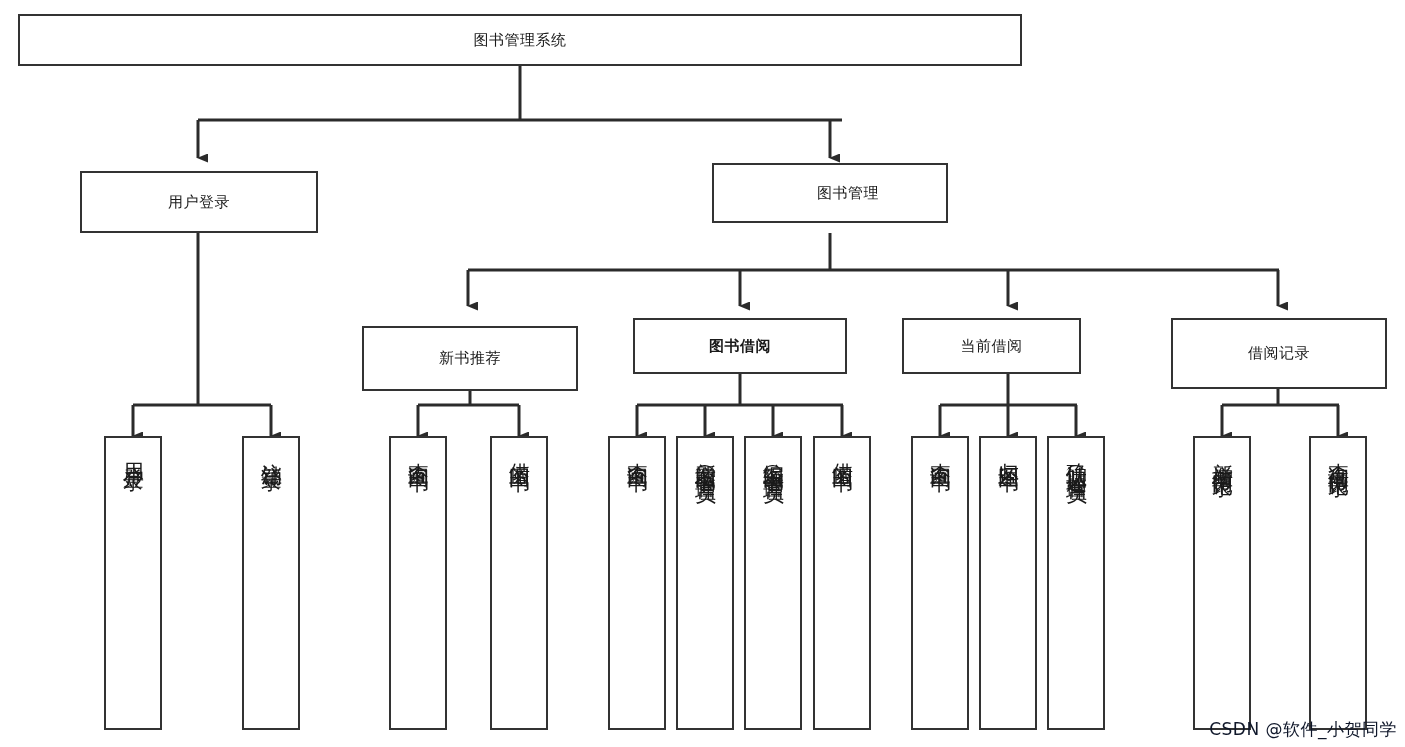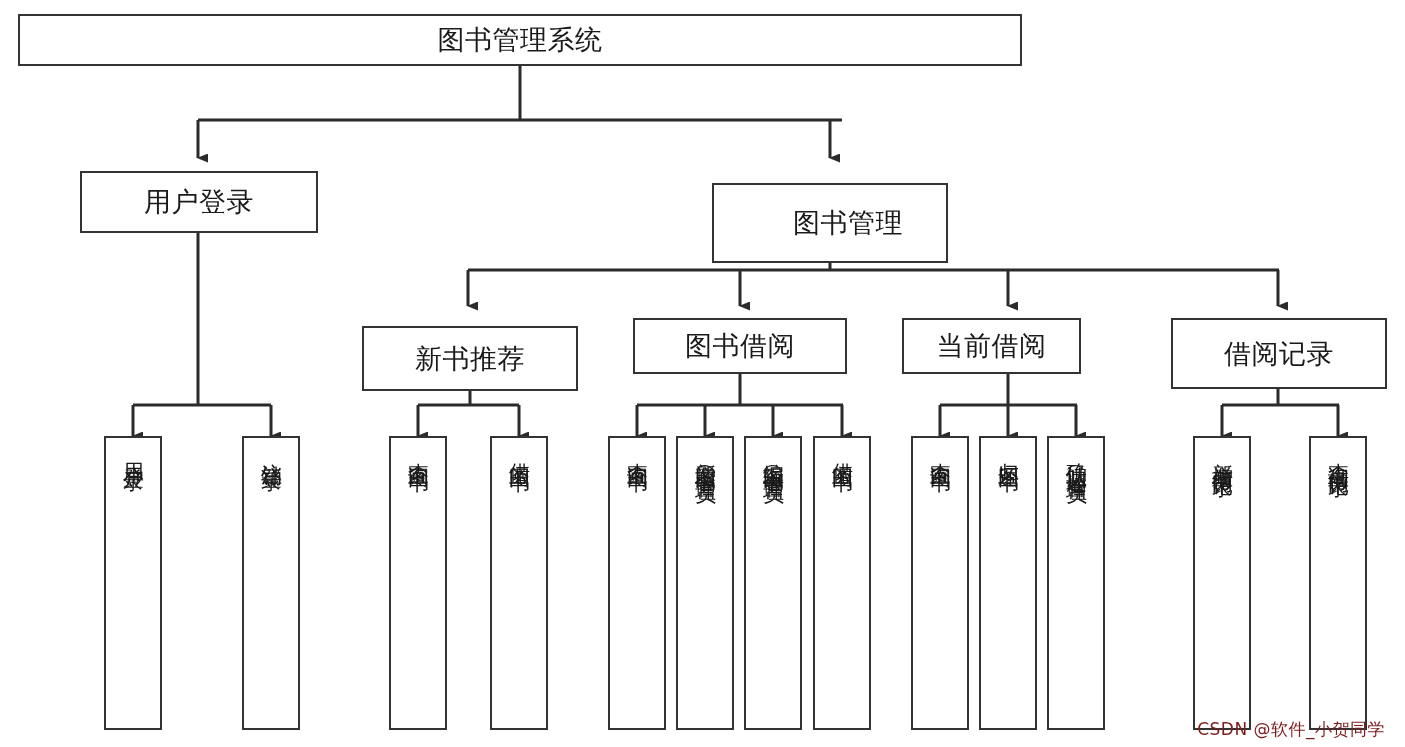"图书管理系统" .node-label-h { font-size: 27px -> 15px }
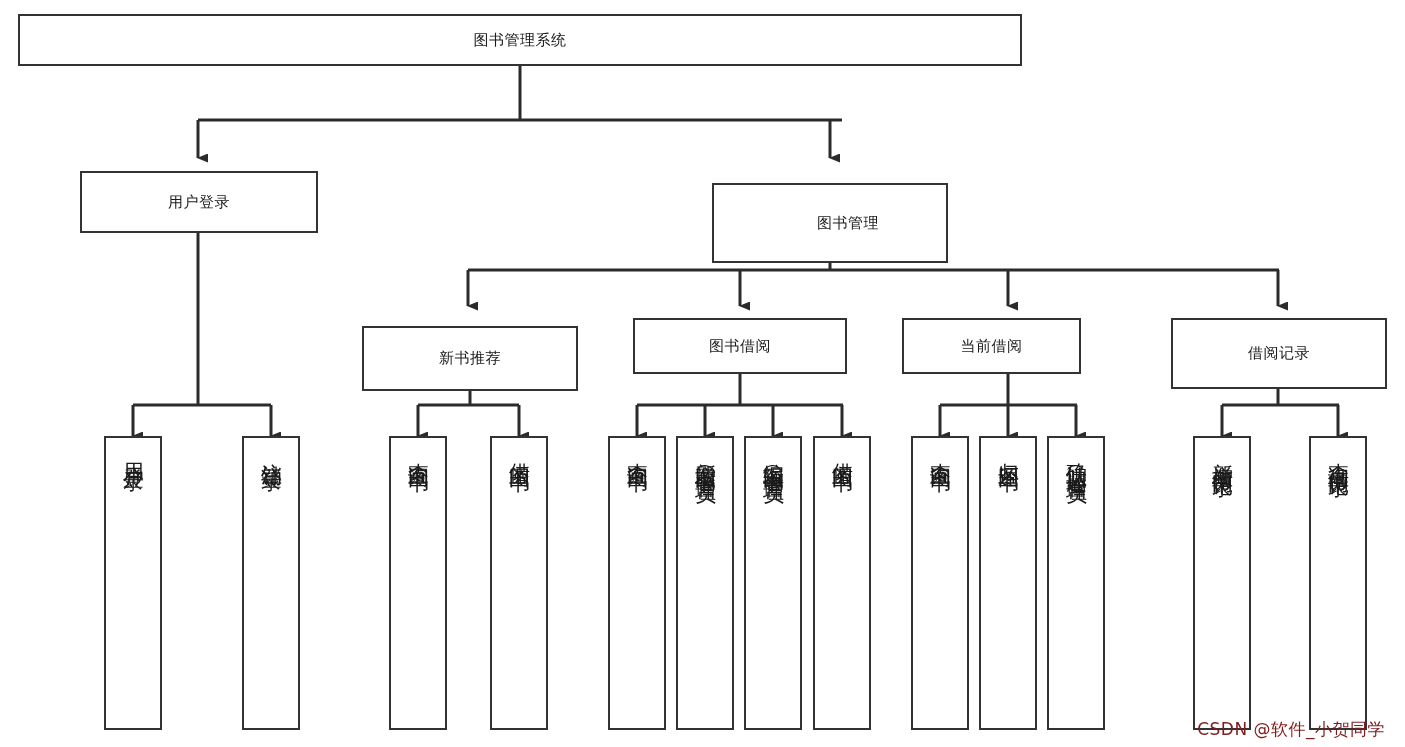"图书管理" div.node-box { height: 80px -> 60px; top: 183px -> 163px }
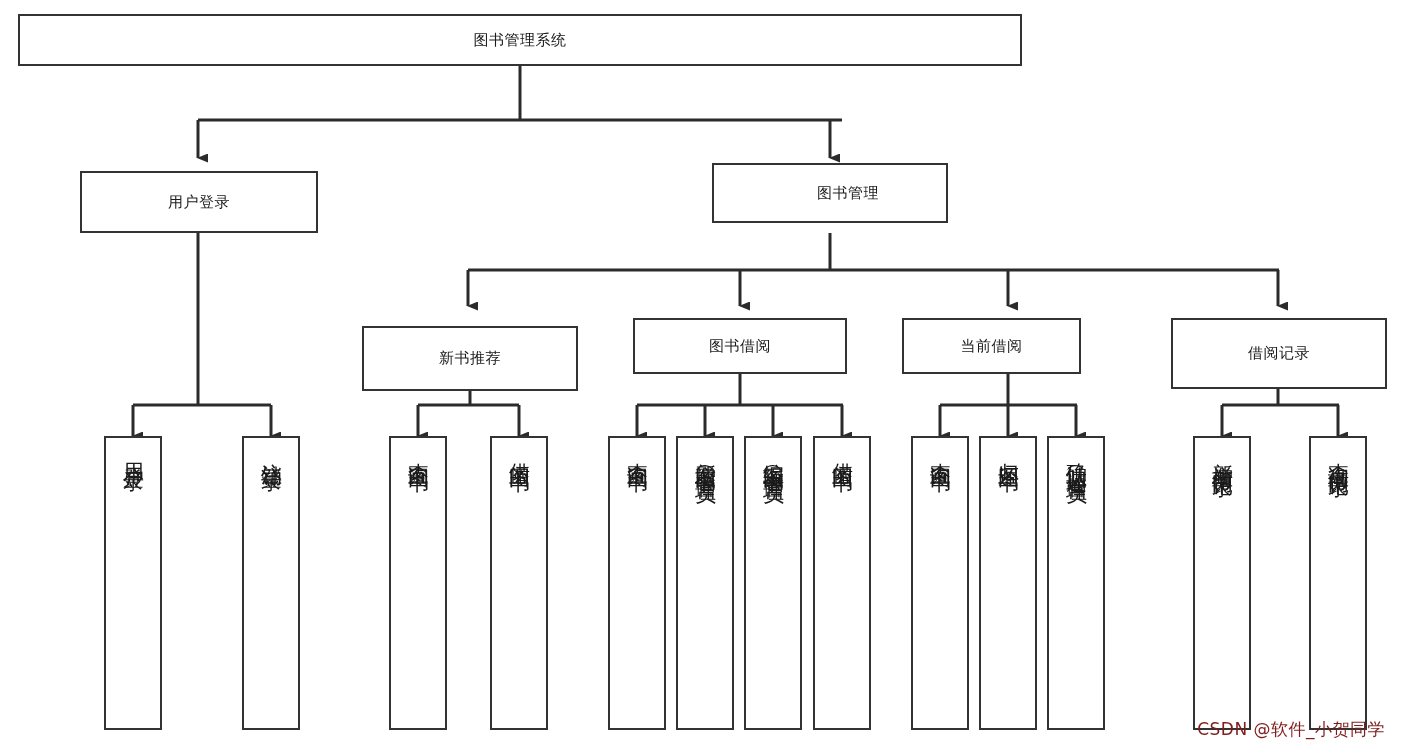"图书借阅" div.node-box { font-weight: none -> bold }
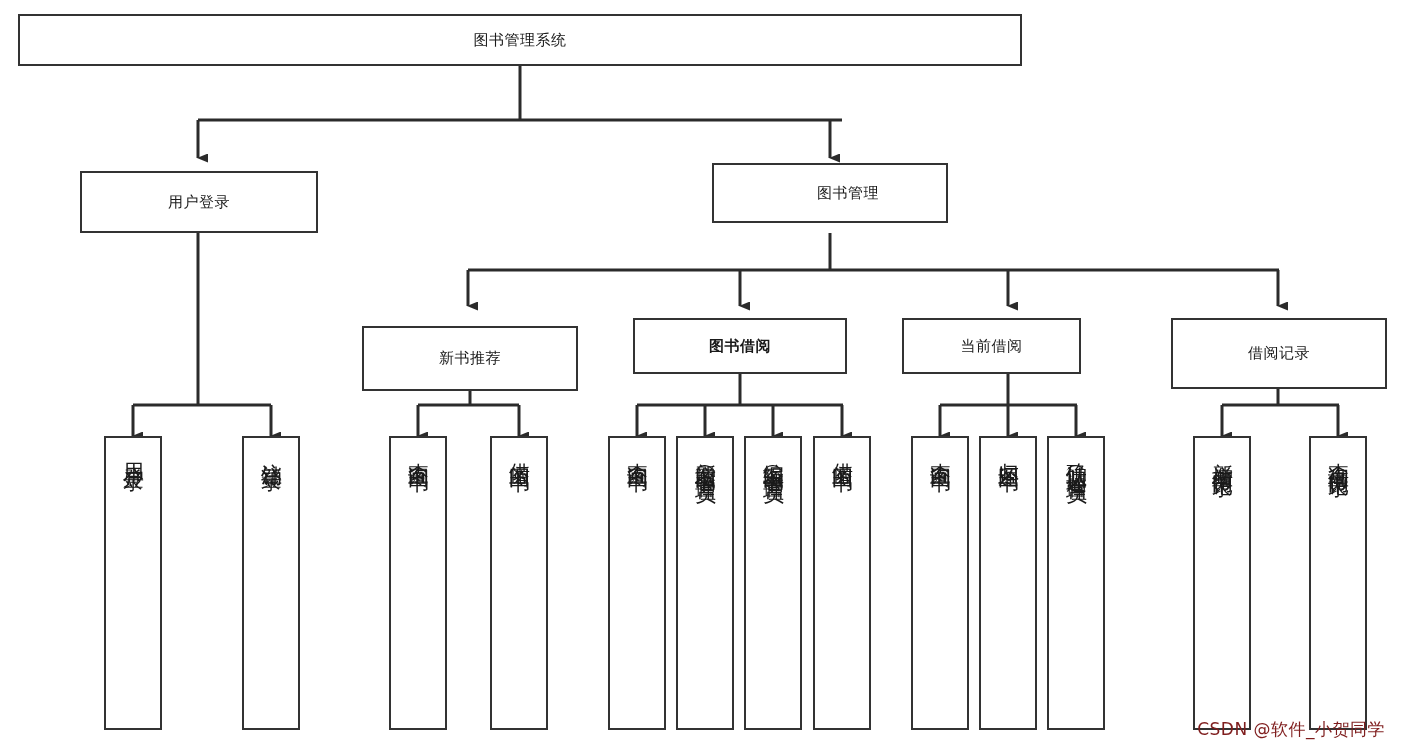"CSDN @软件_小贺同学" #watermark { color: #7f1d1d -> #0f172a; right: 20px -> 8px }
